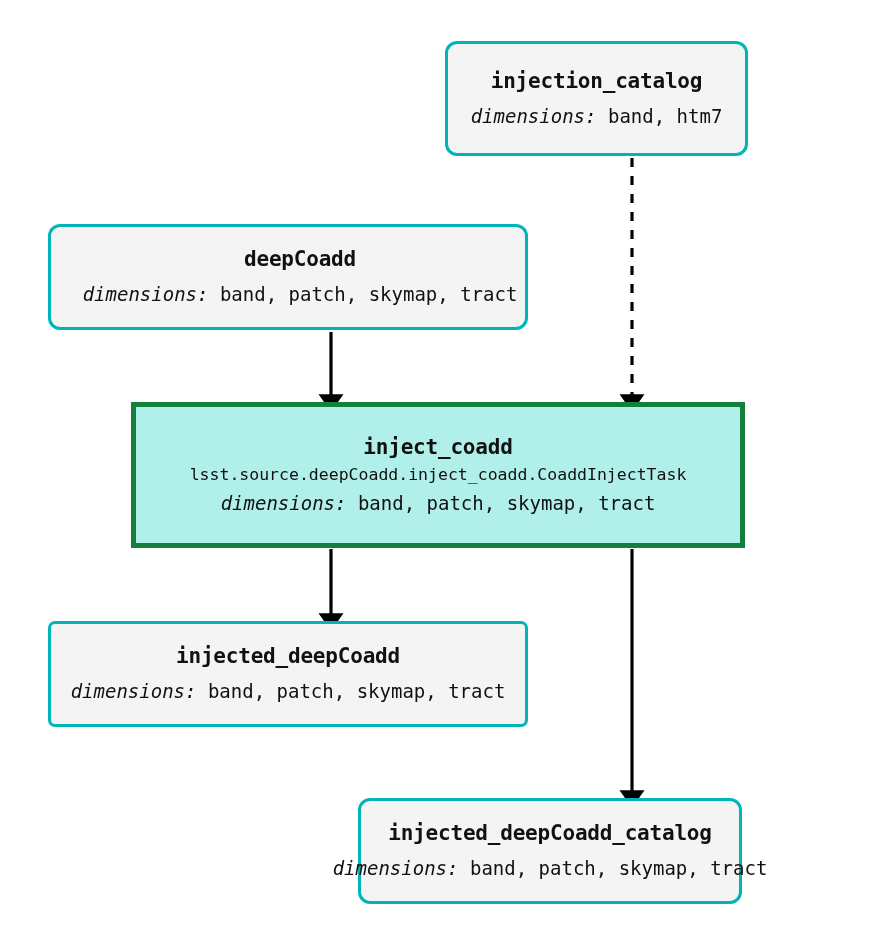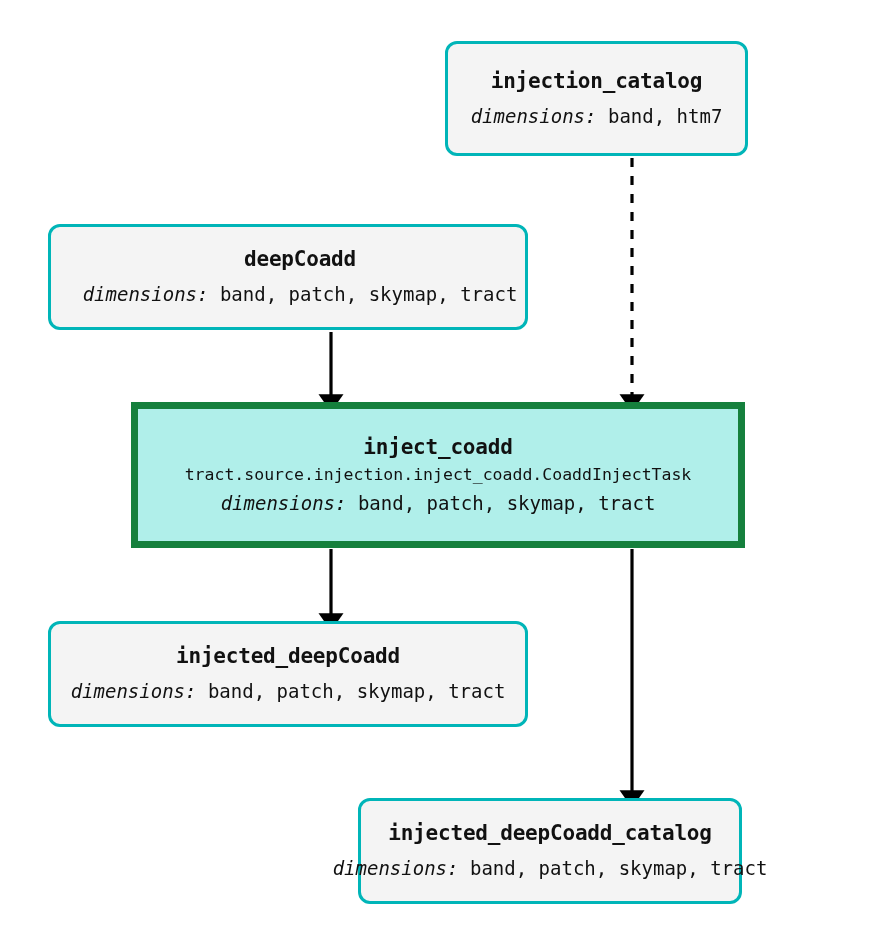"inject_coadd" .node.task { border: 7px solid #15803d -> 5px solid #15803d }
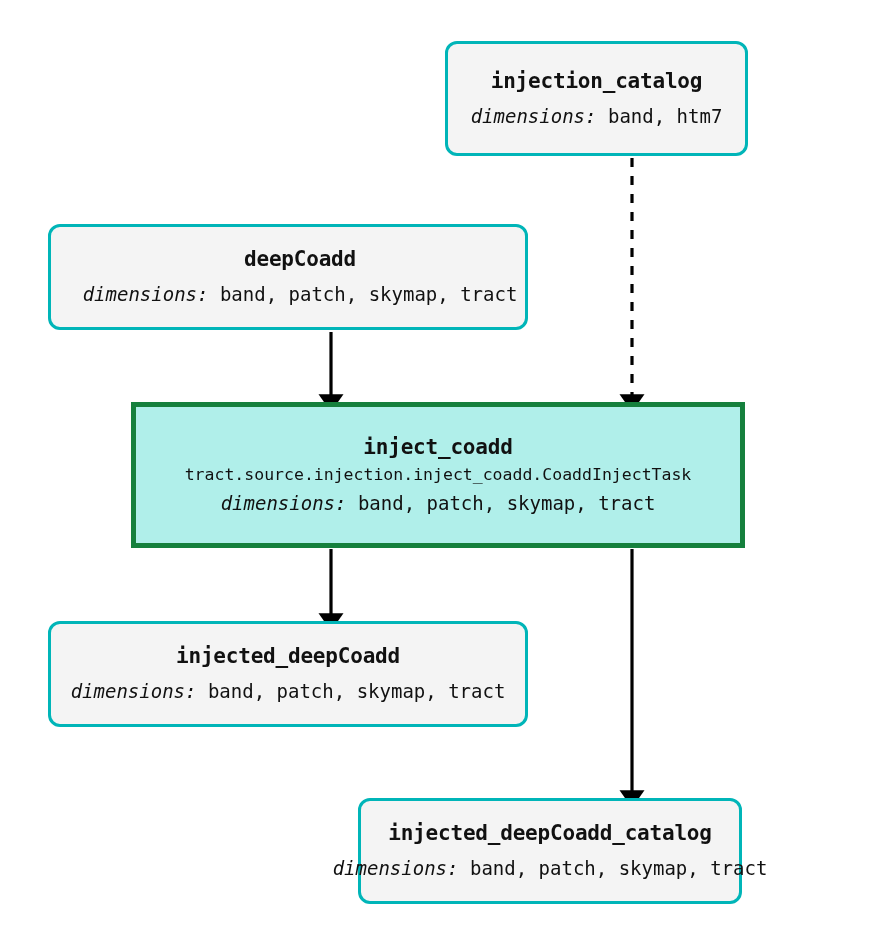"tract.source.injection.inject_coadd.Coad" div.node-classpath { text: tract.source.injection.inject -> lsst.source.deepCoadd.inject }
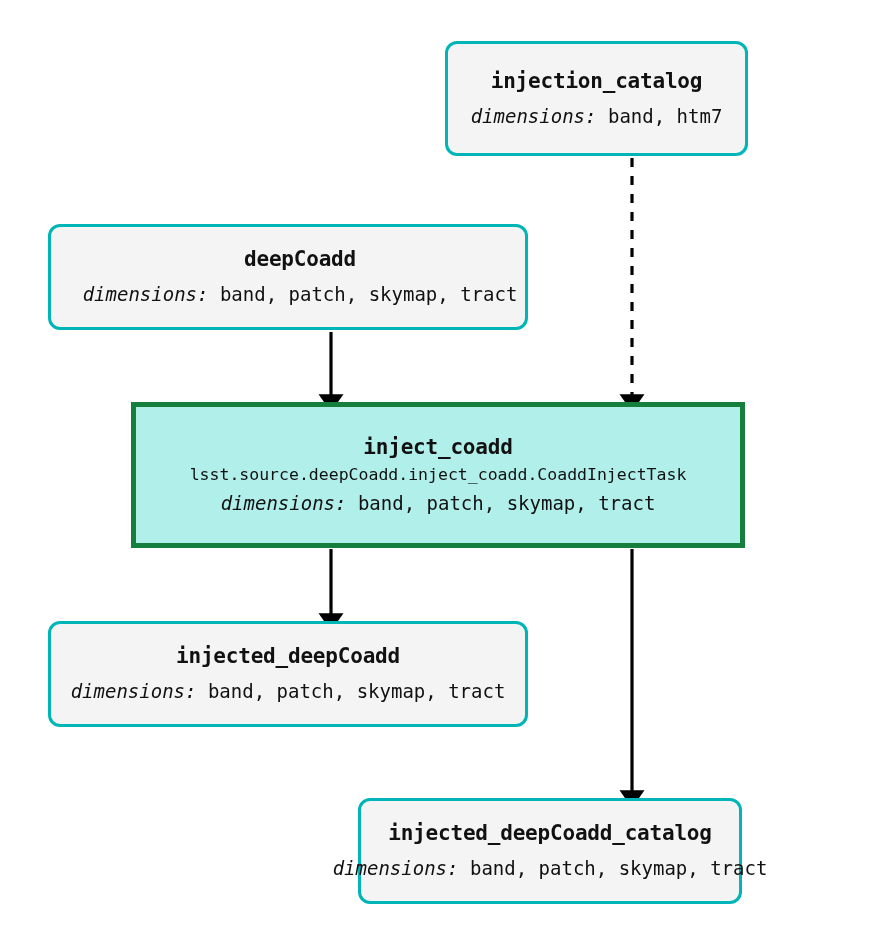"injected_deepCoadd" #node-injected-deep-coadd { border-radius: none -> 7px }
